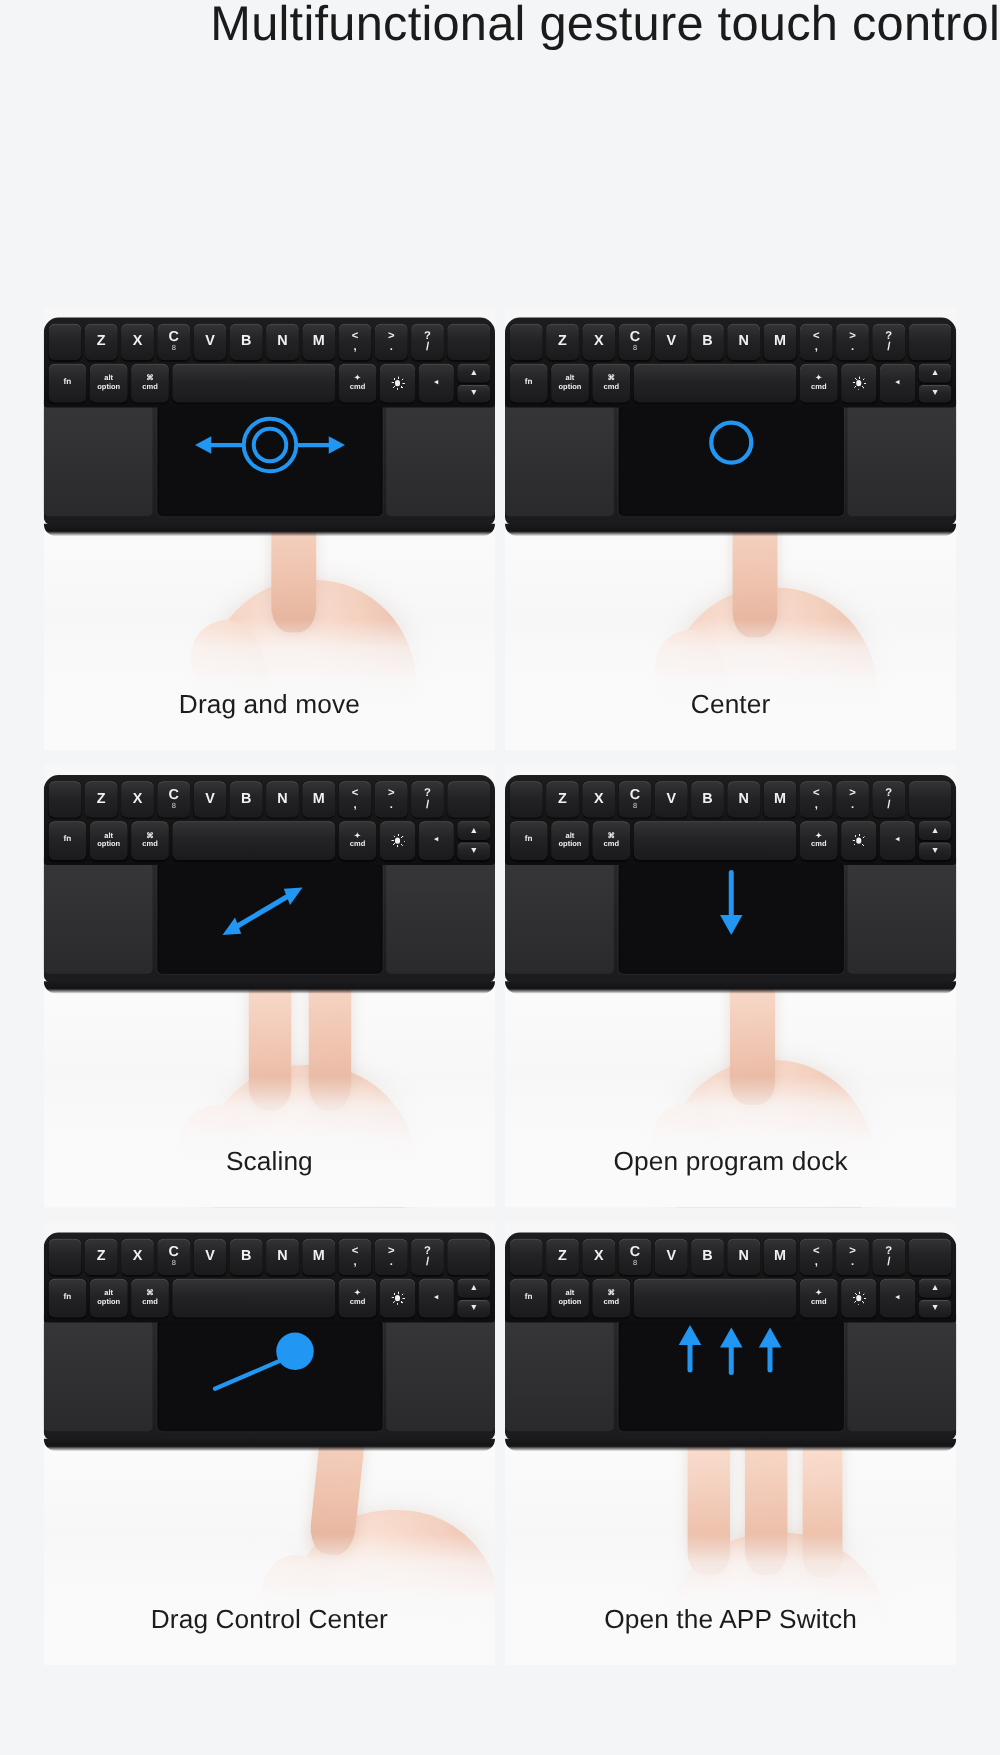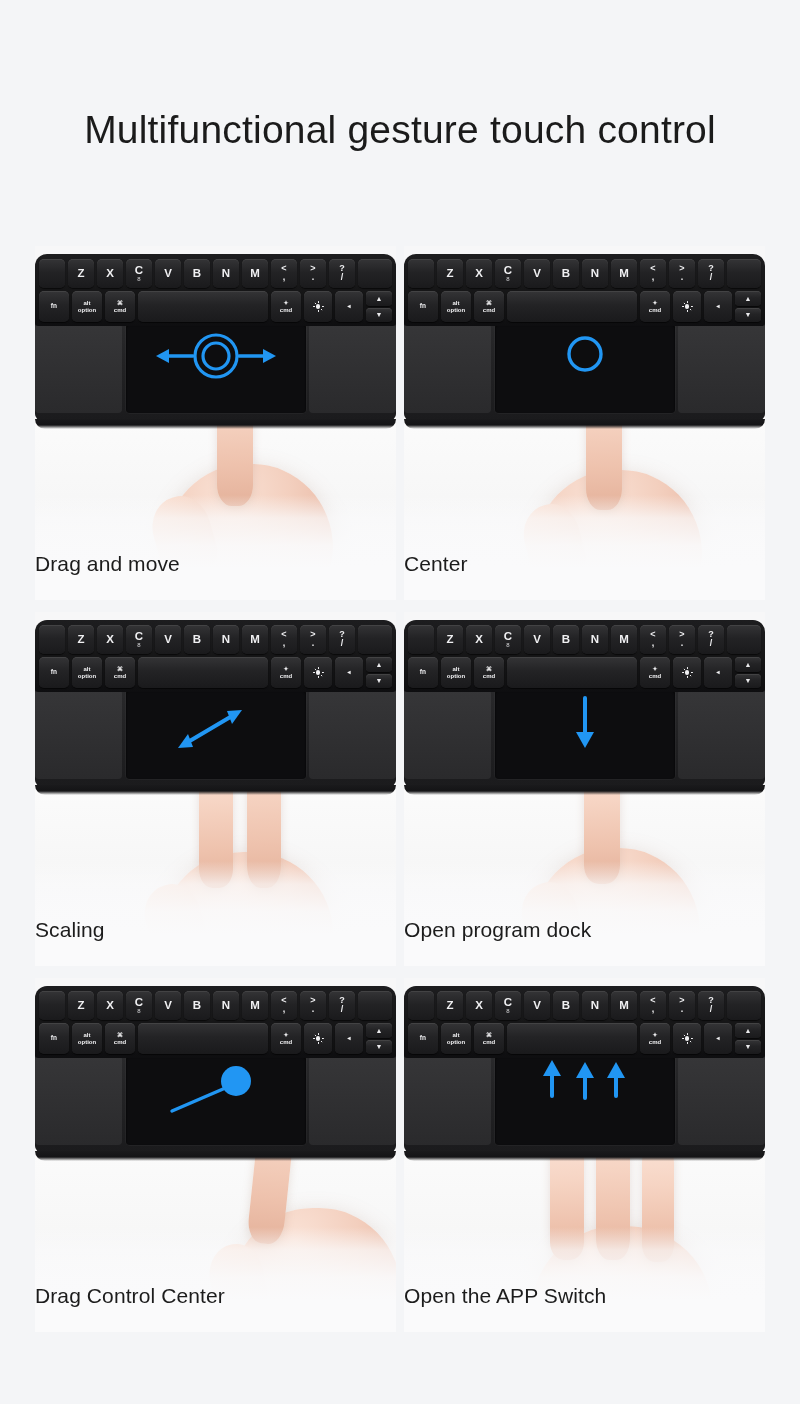"Multifunctional gesture touch control" .page-title { padding-top: 110px -> none; text-align: center -> right }
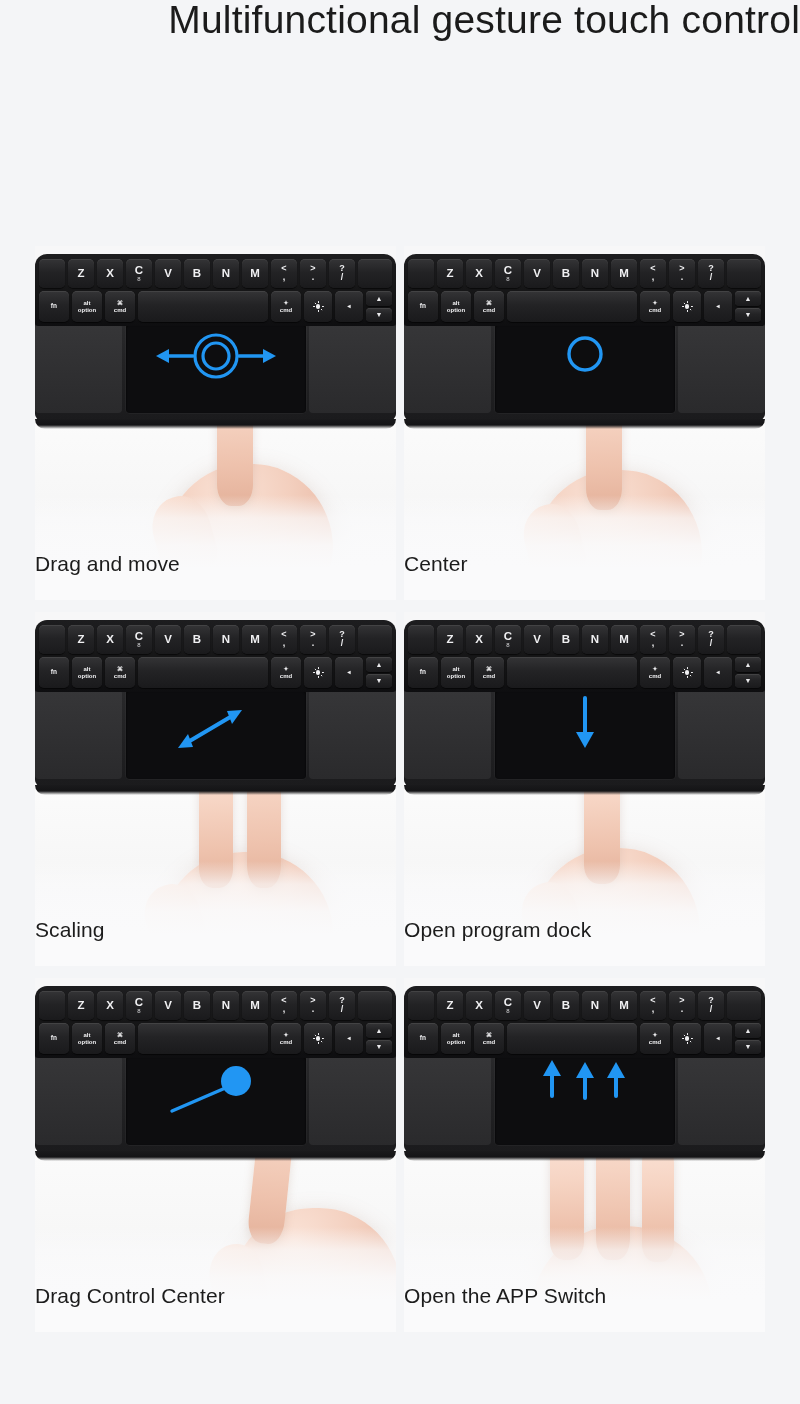"Drag and move" .caption { text-align: none -> center }
